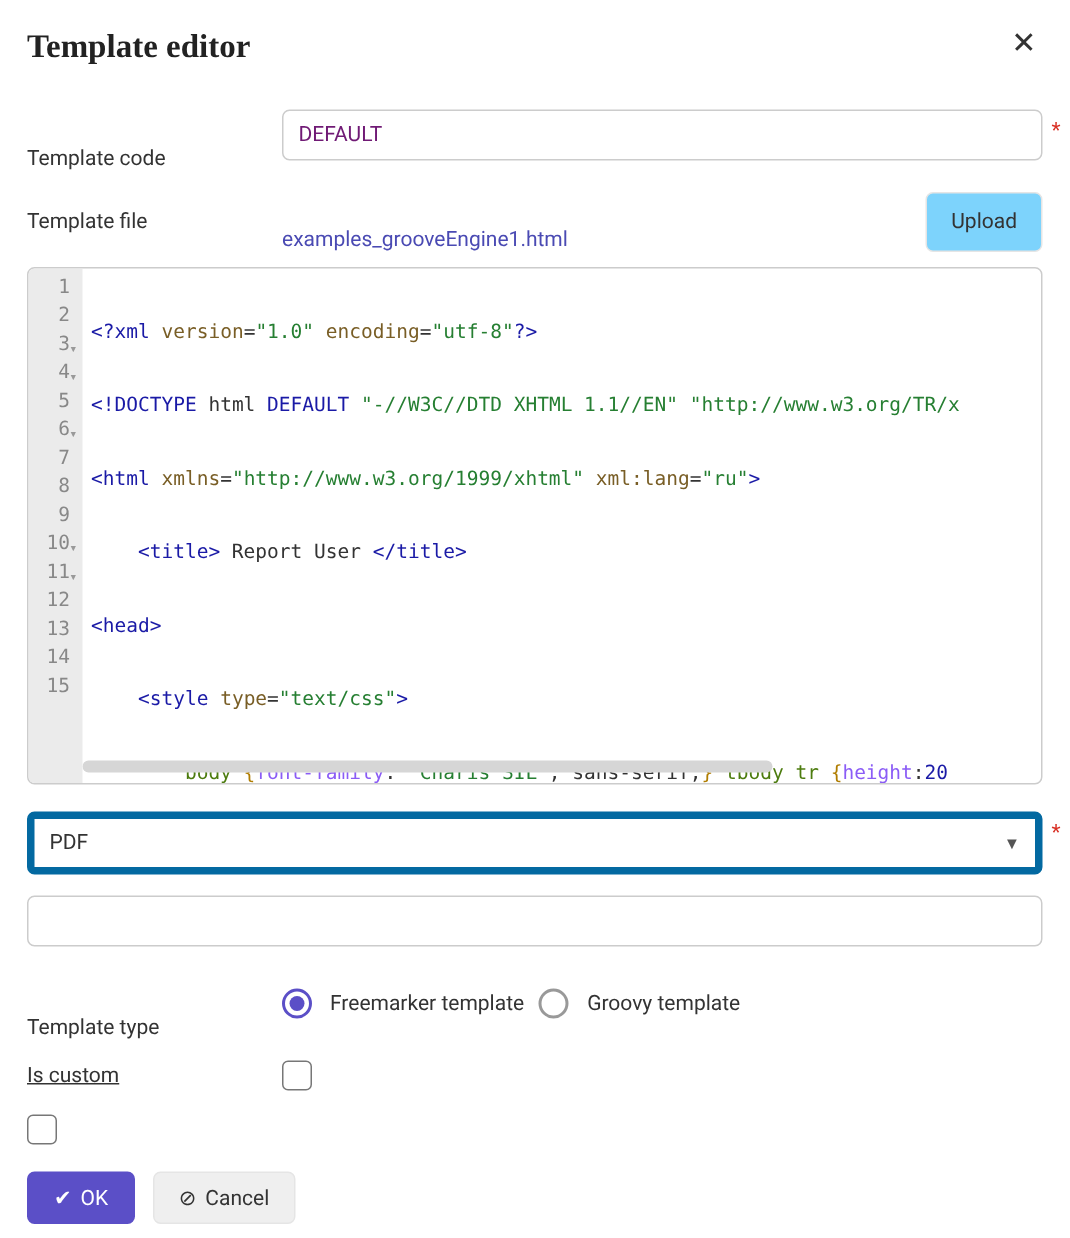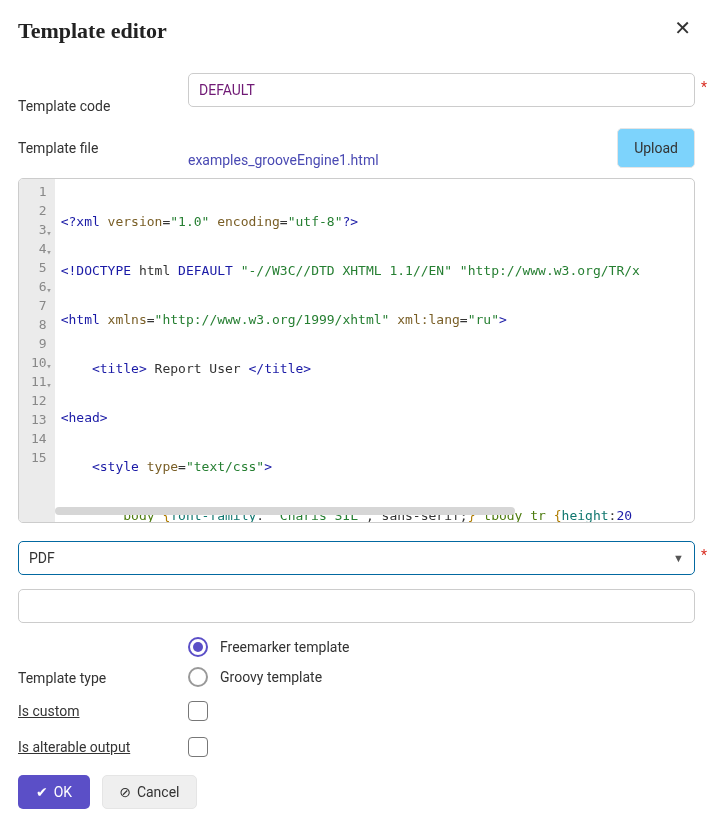"font-family" .t-red { color: #0f766e -> #8b5cf6 }
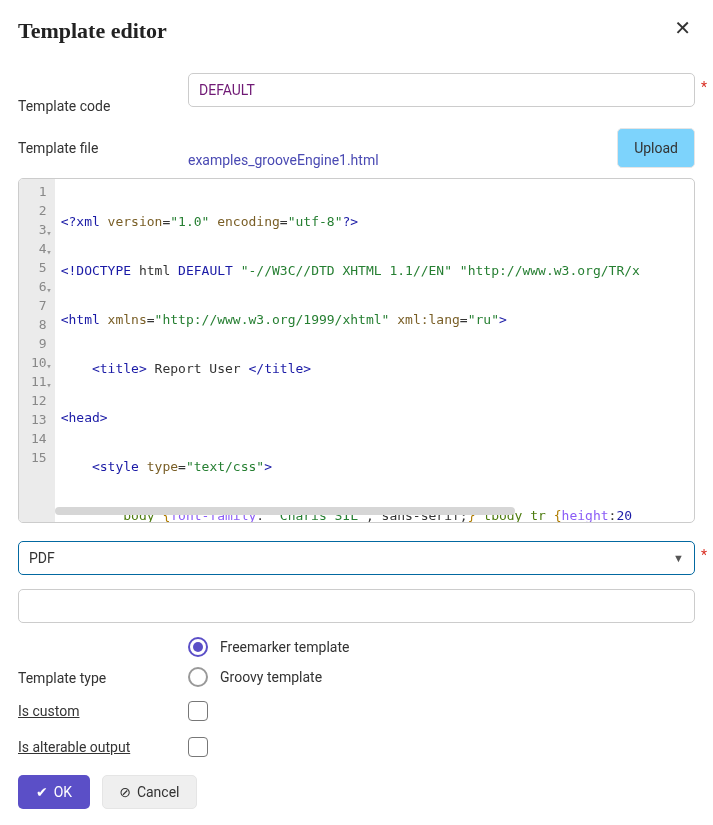"PDF" .select { border: 1px solid #0369a1 -> 5px solid #0369a1 }
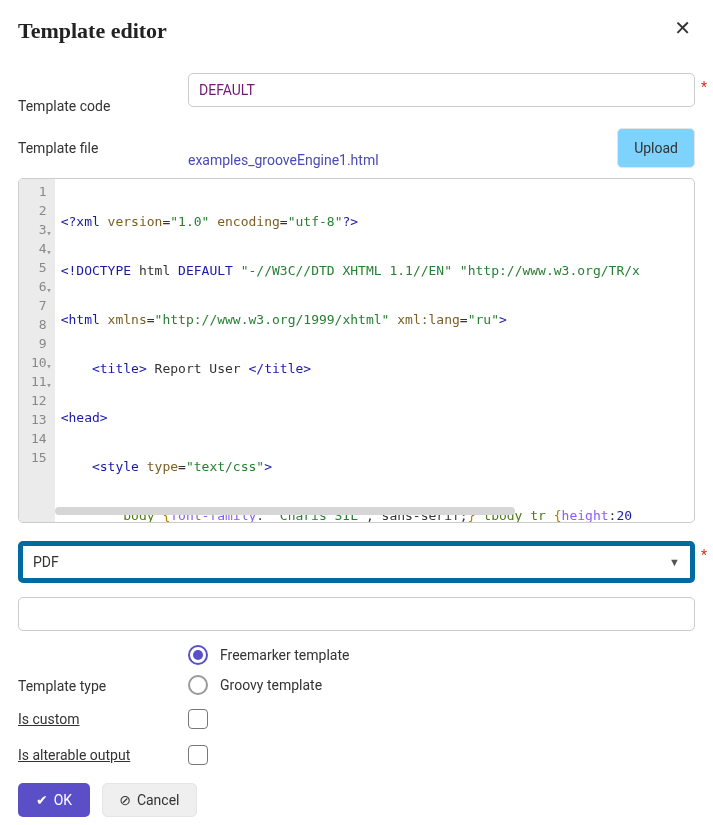"Freemarker template" .radios { flex-direction: column -> row }
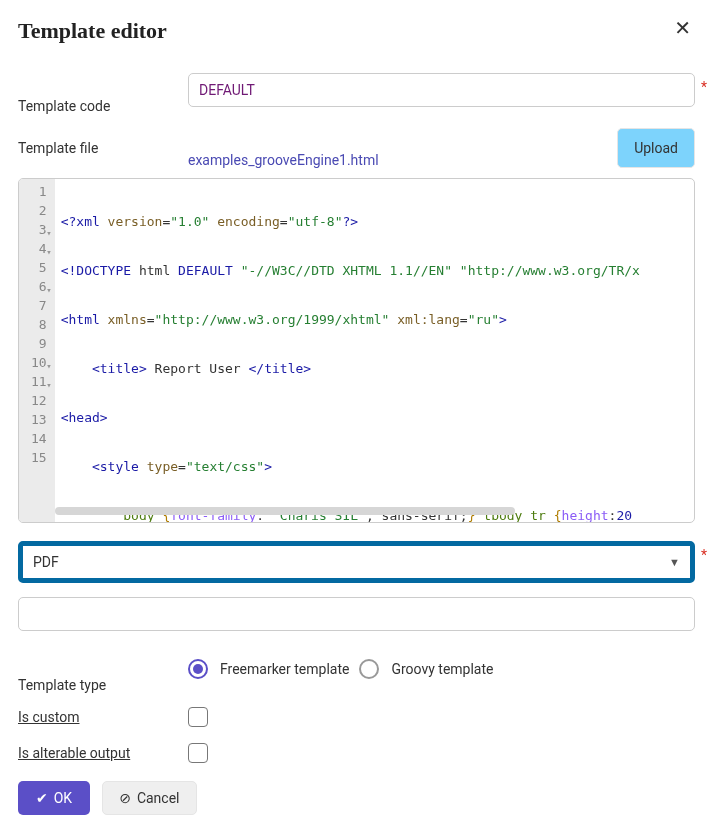"Is alterable output" div.lbl { html: <div>Is alterable output</div> -> none }
